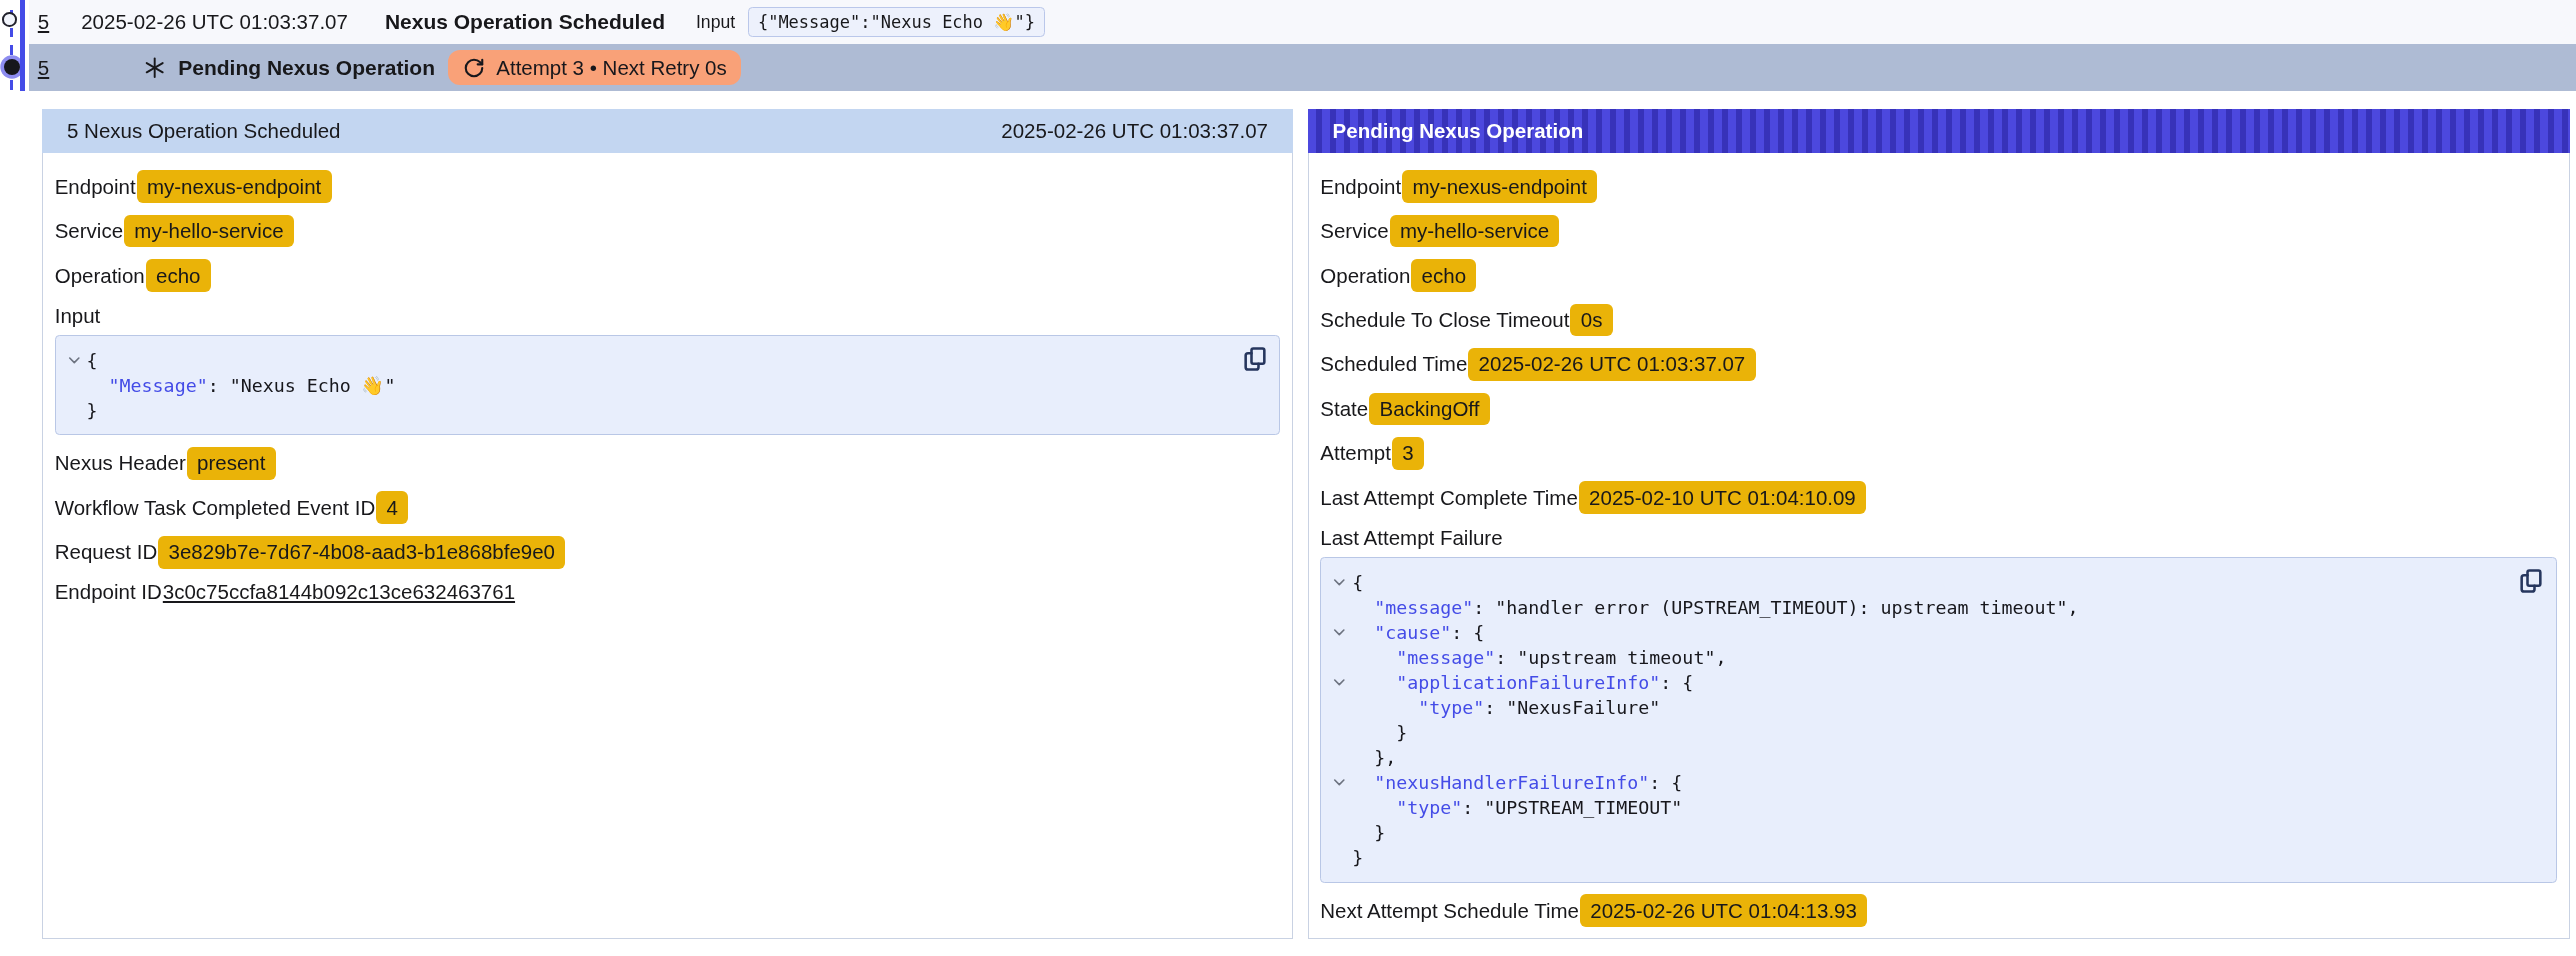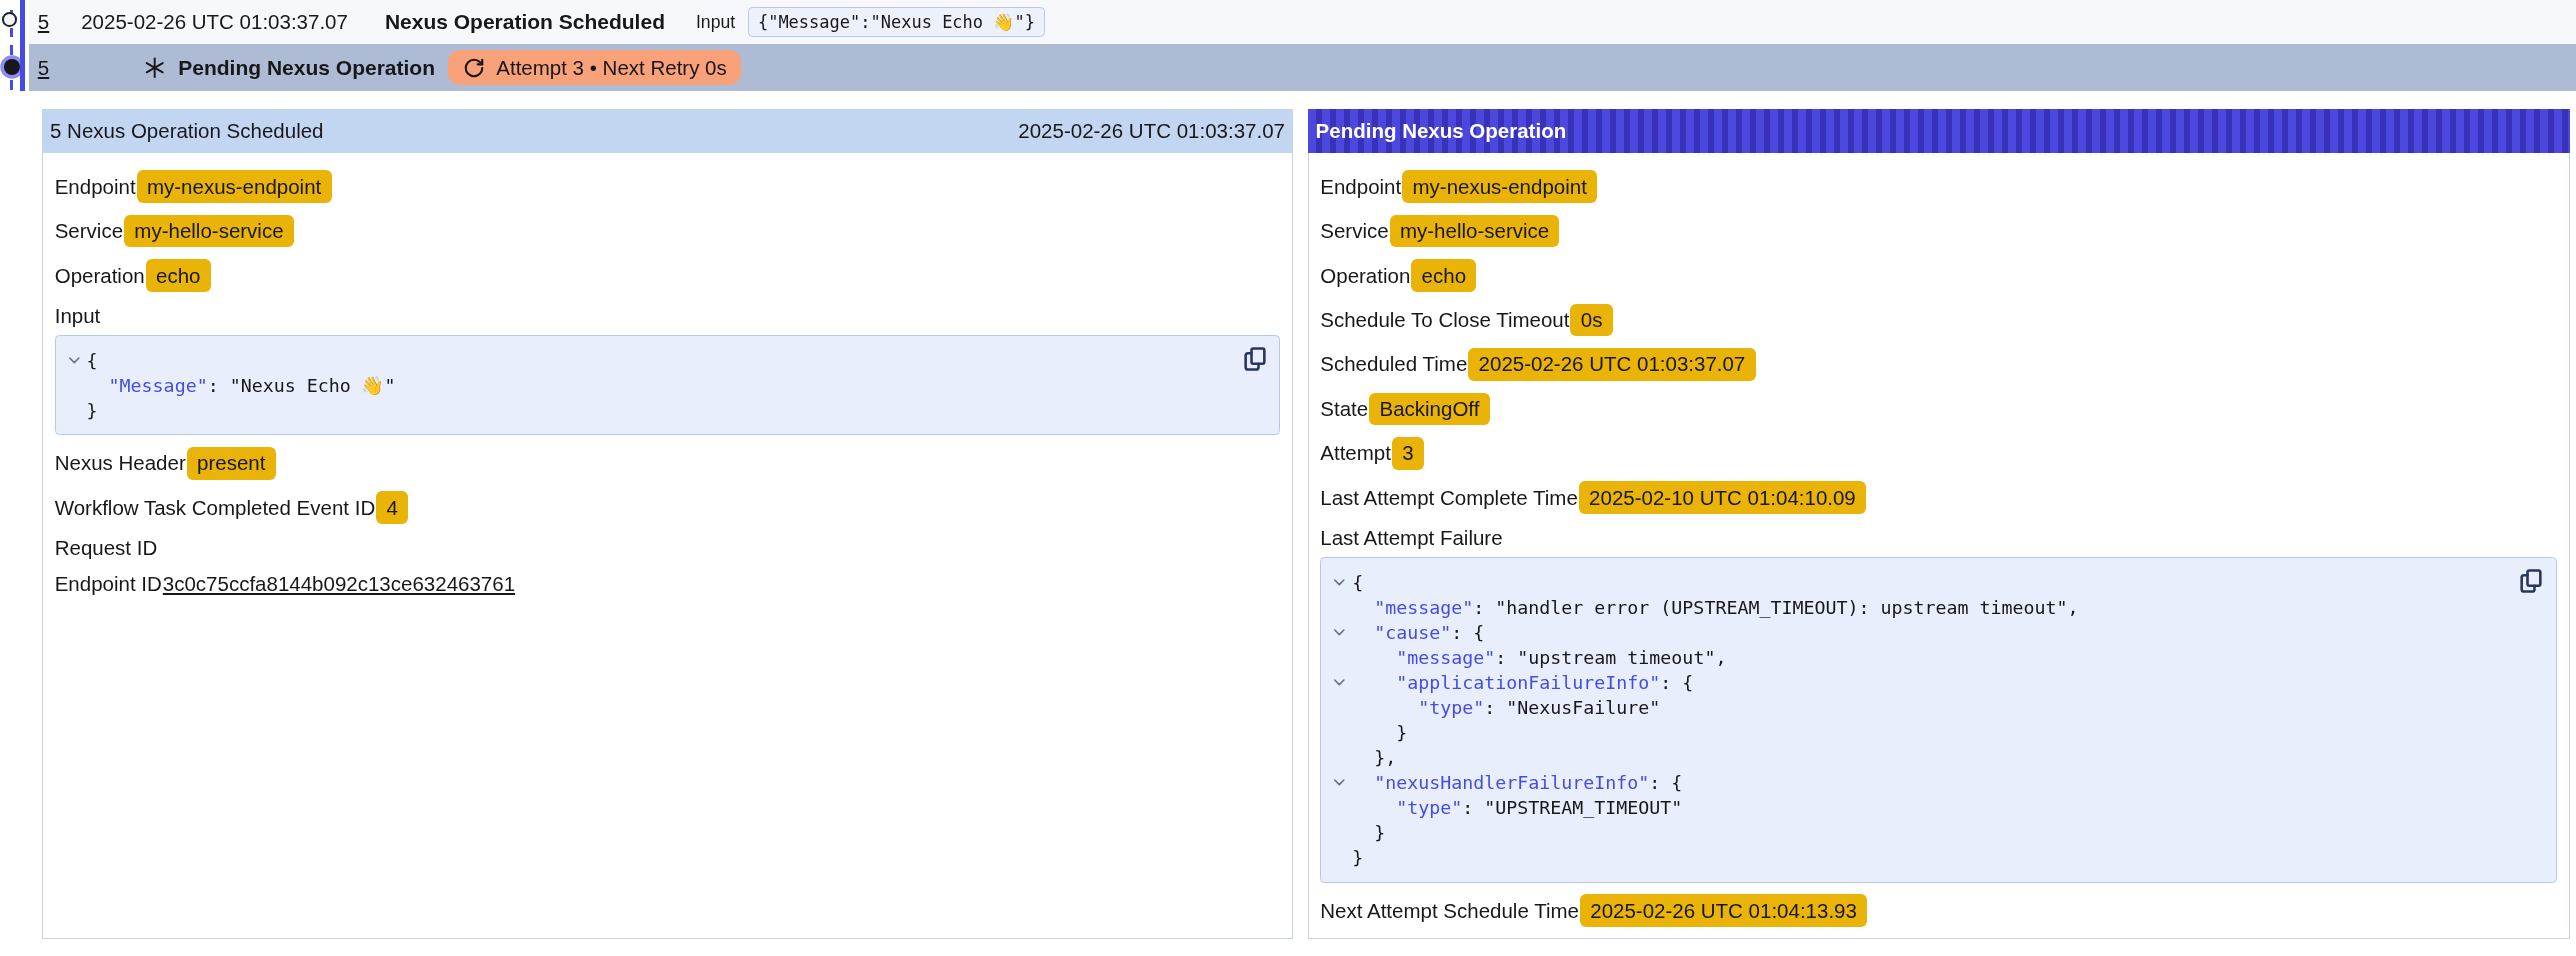"5 Nexus Operation Scheduled" .panel-header { padding: 0 8px -> 0 25px }
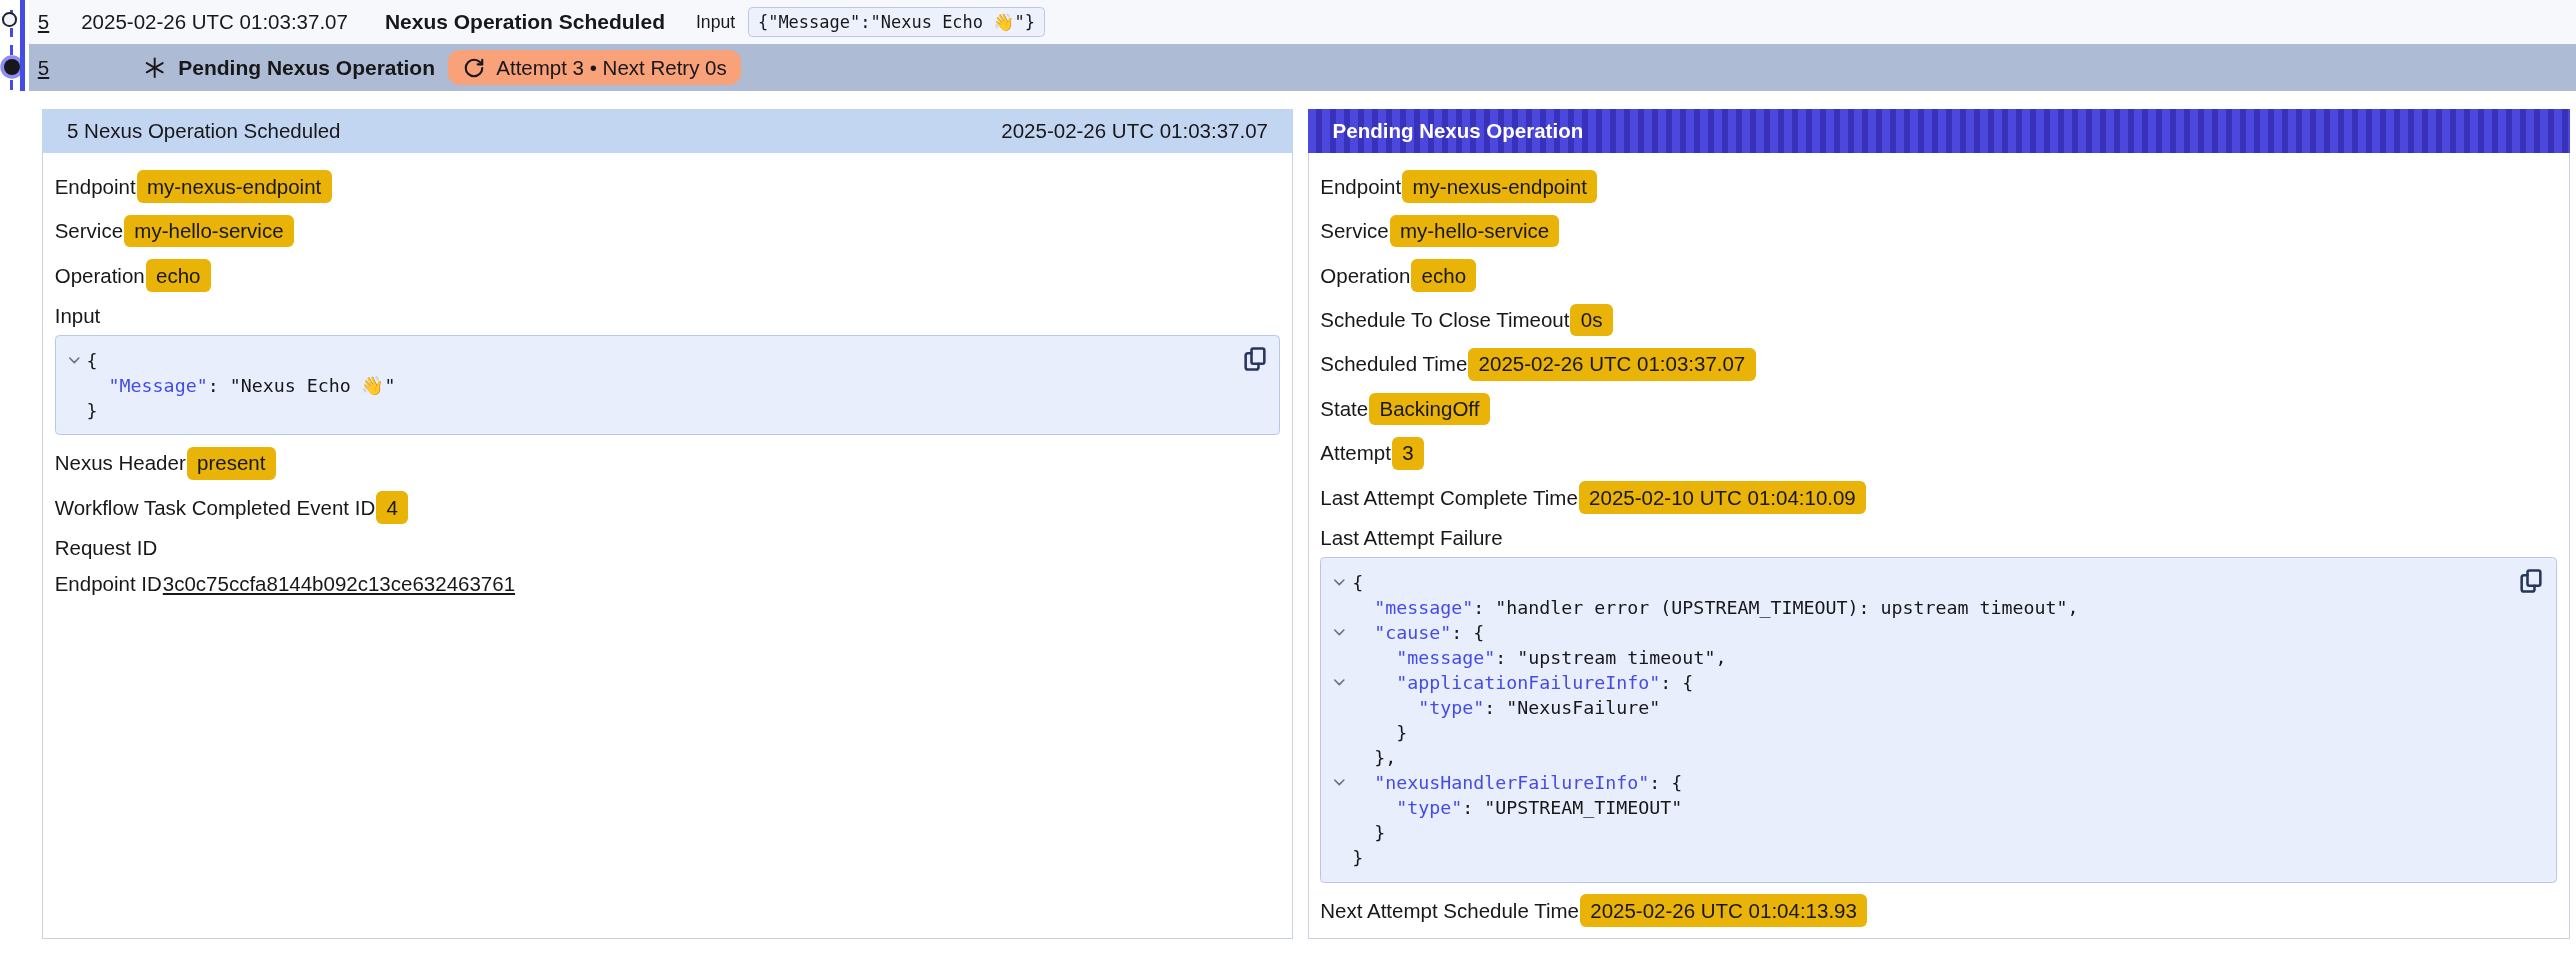"3e829b7e-7d67-4b08-aad3-b1e868bfe9e0" span.badge { html: none -> <span>3e829b7e-7d67-4b08-aad3-b1e868bfe9e0</span> }
